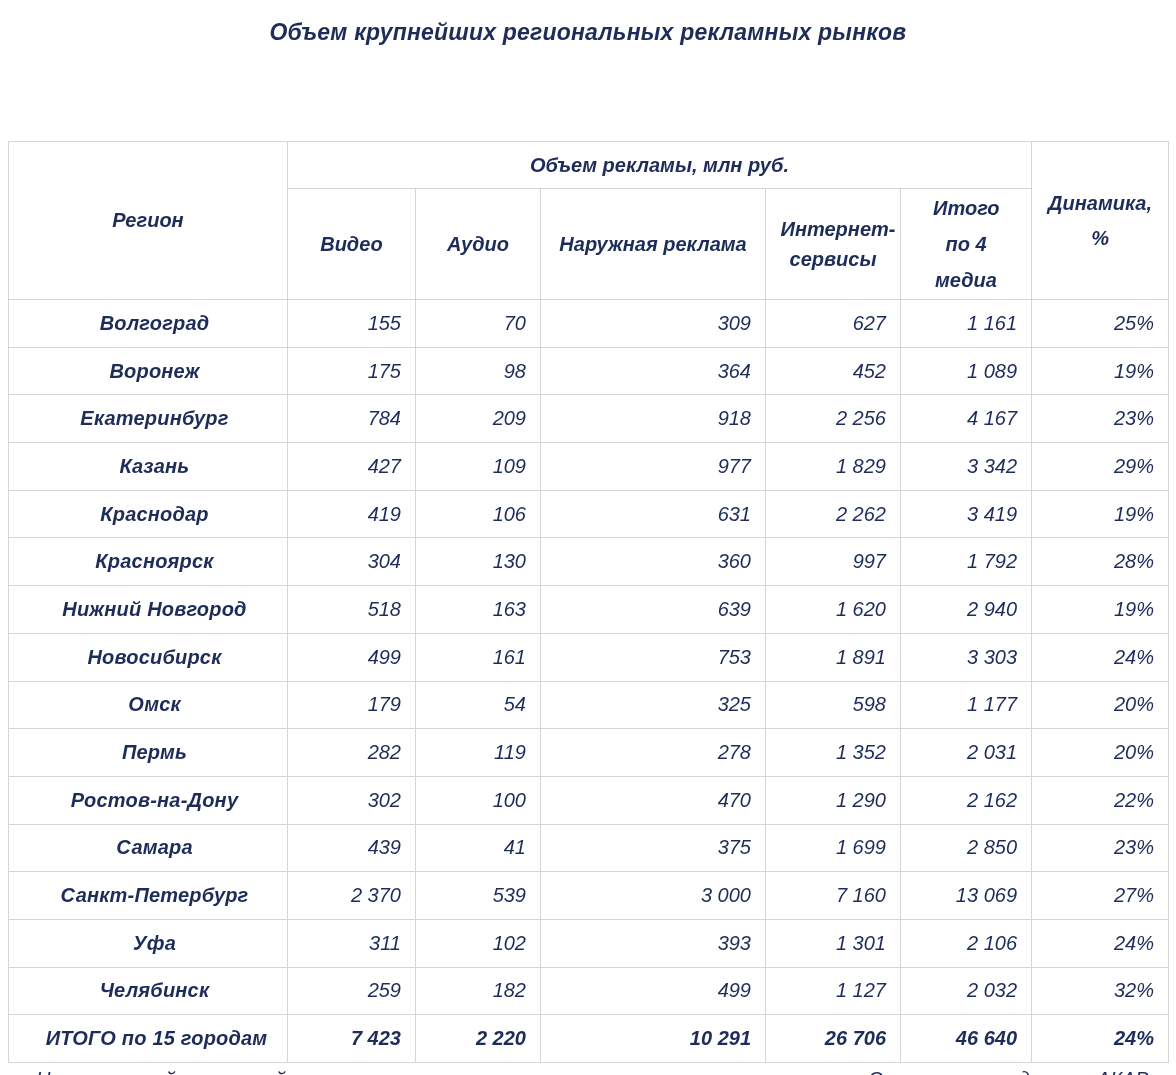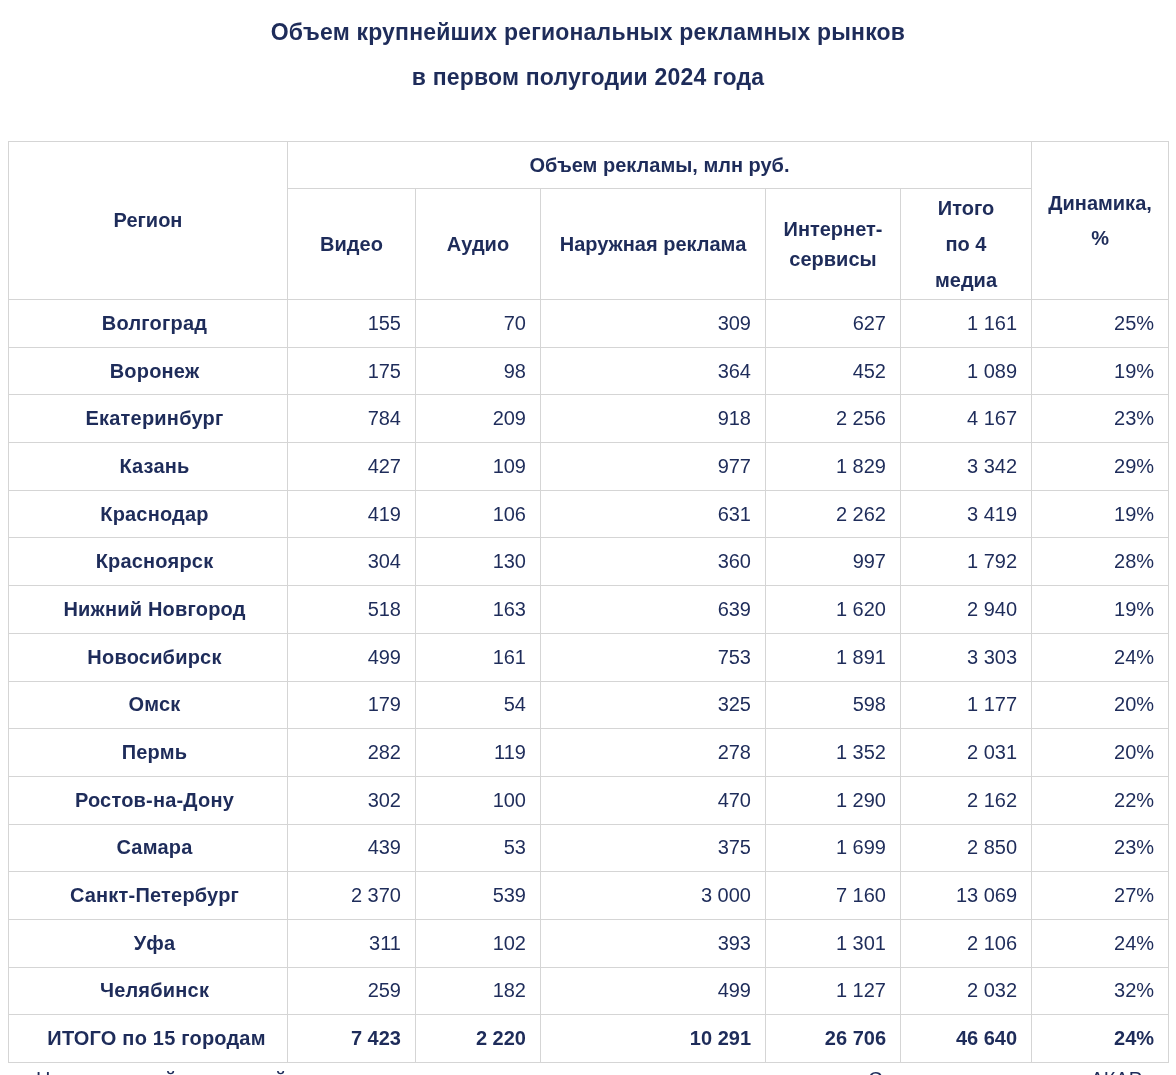"Объем крупнейших региональных рекламных" .page { font-style: none -> italic }
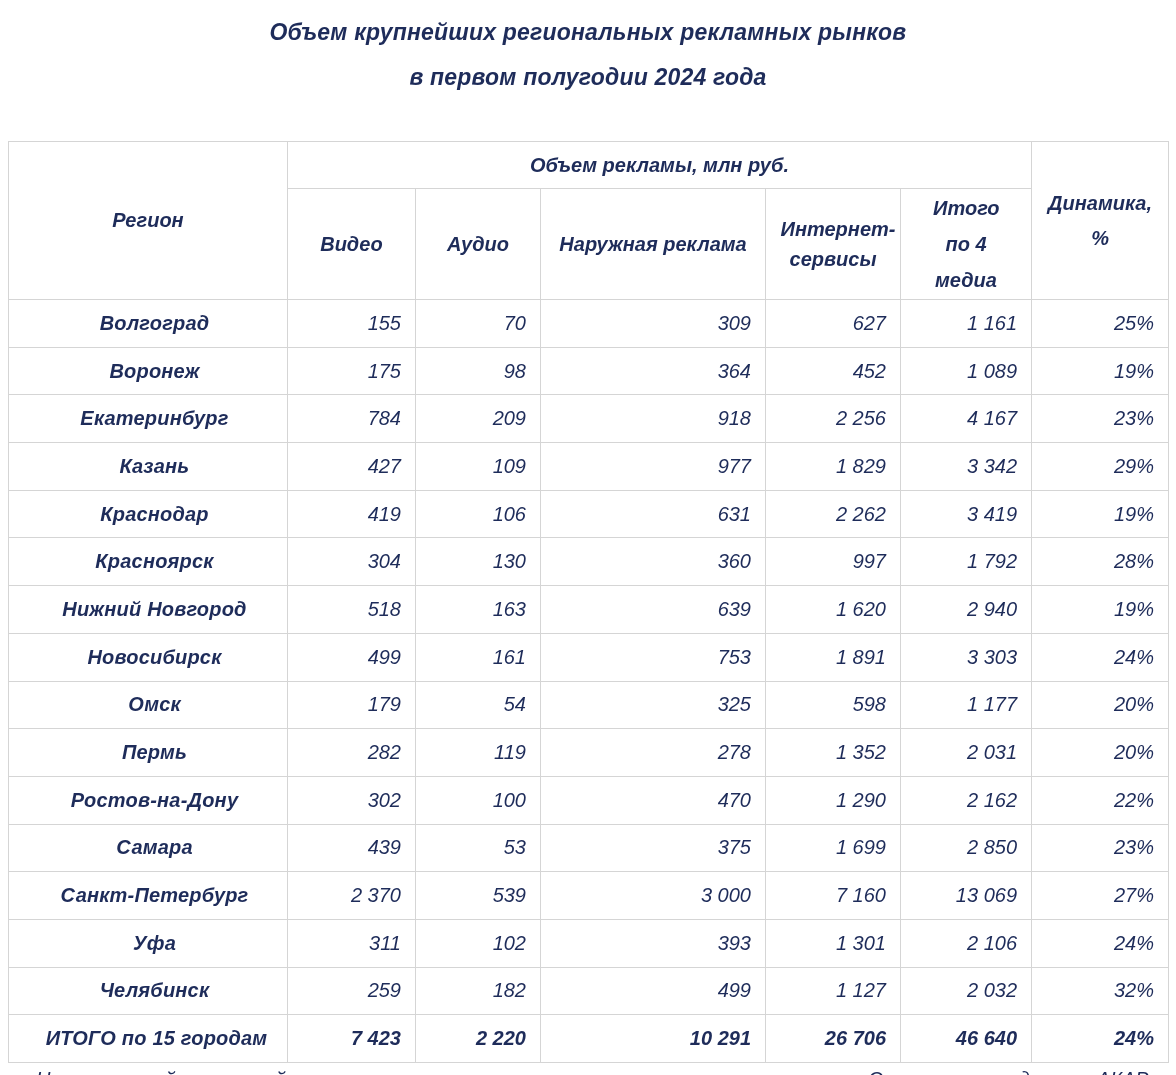"в первом полугодии 2024 года" div.title-line { html: <div>в первом полугодии 2024 года</div> -> none }
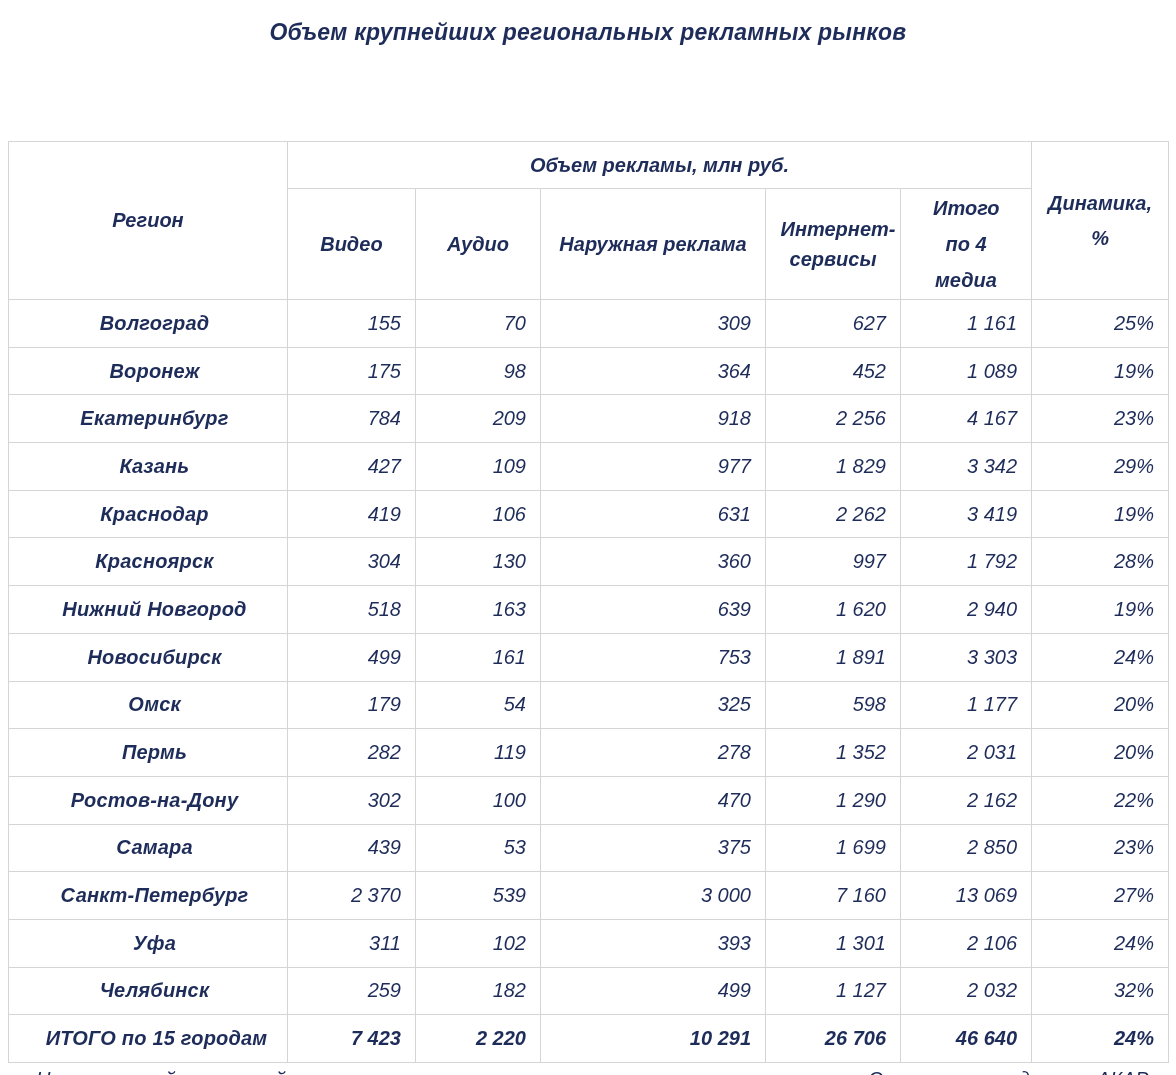"53" td.num { text: 53 -> 41 }
